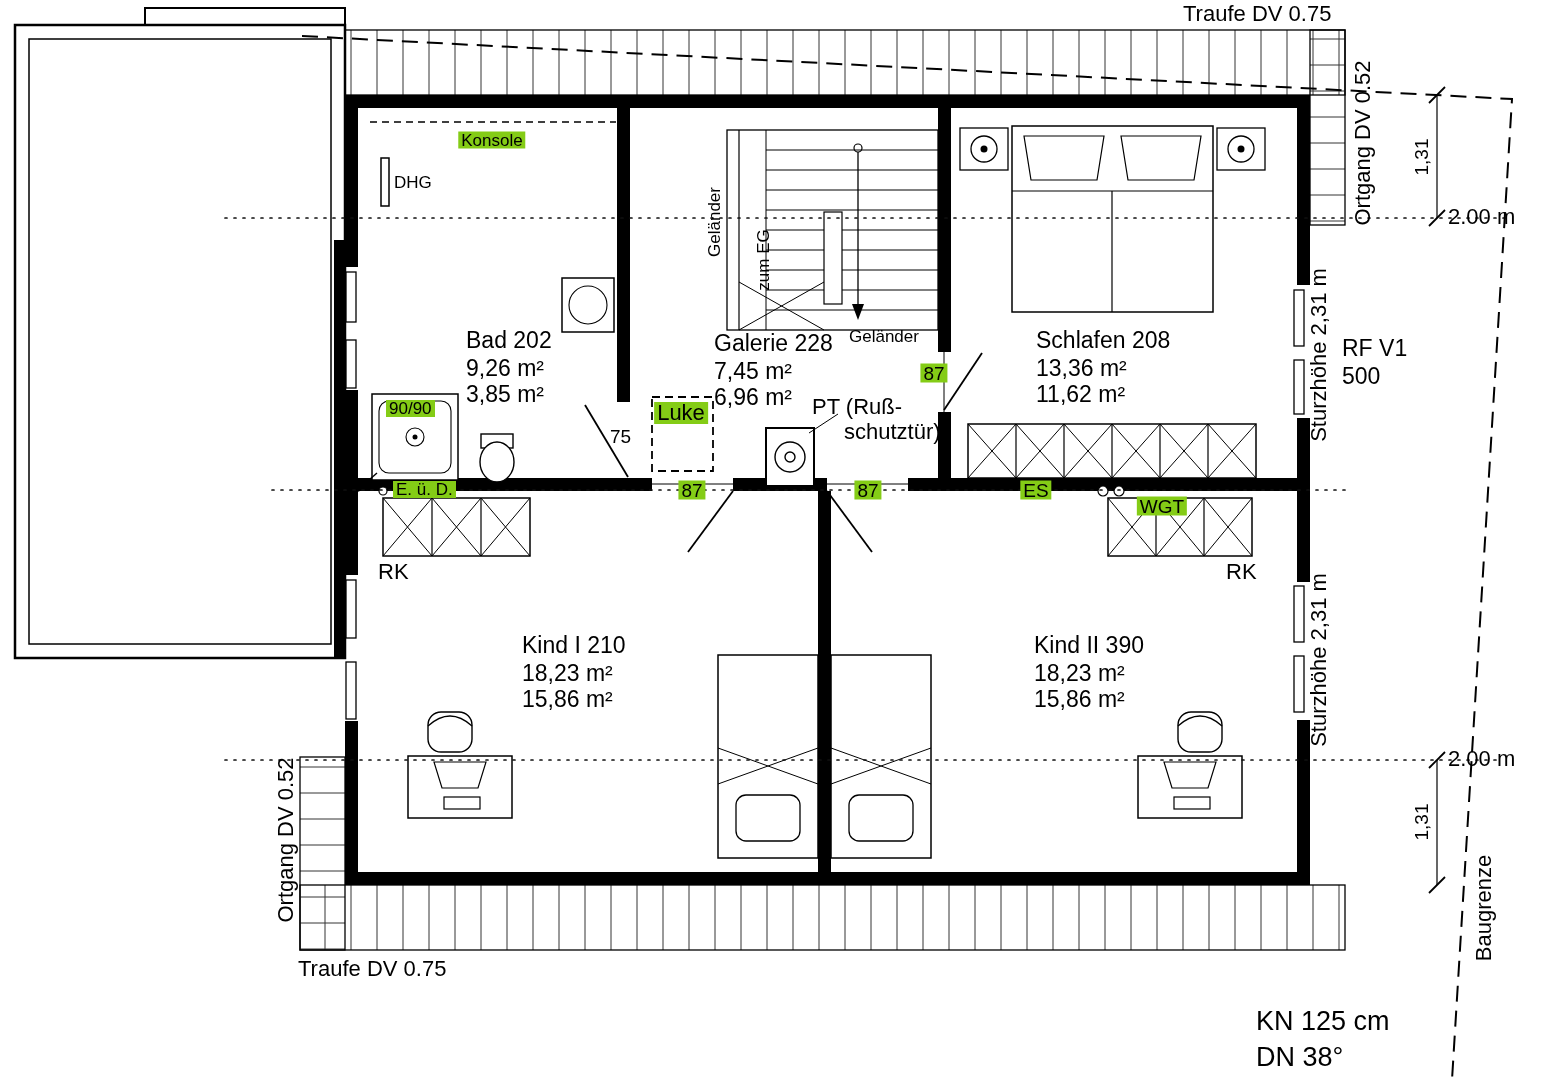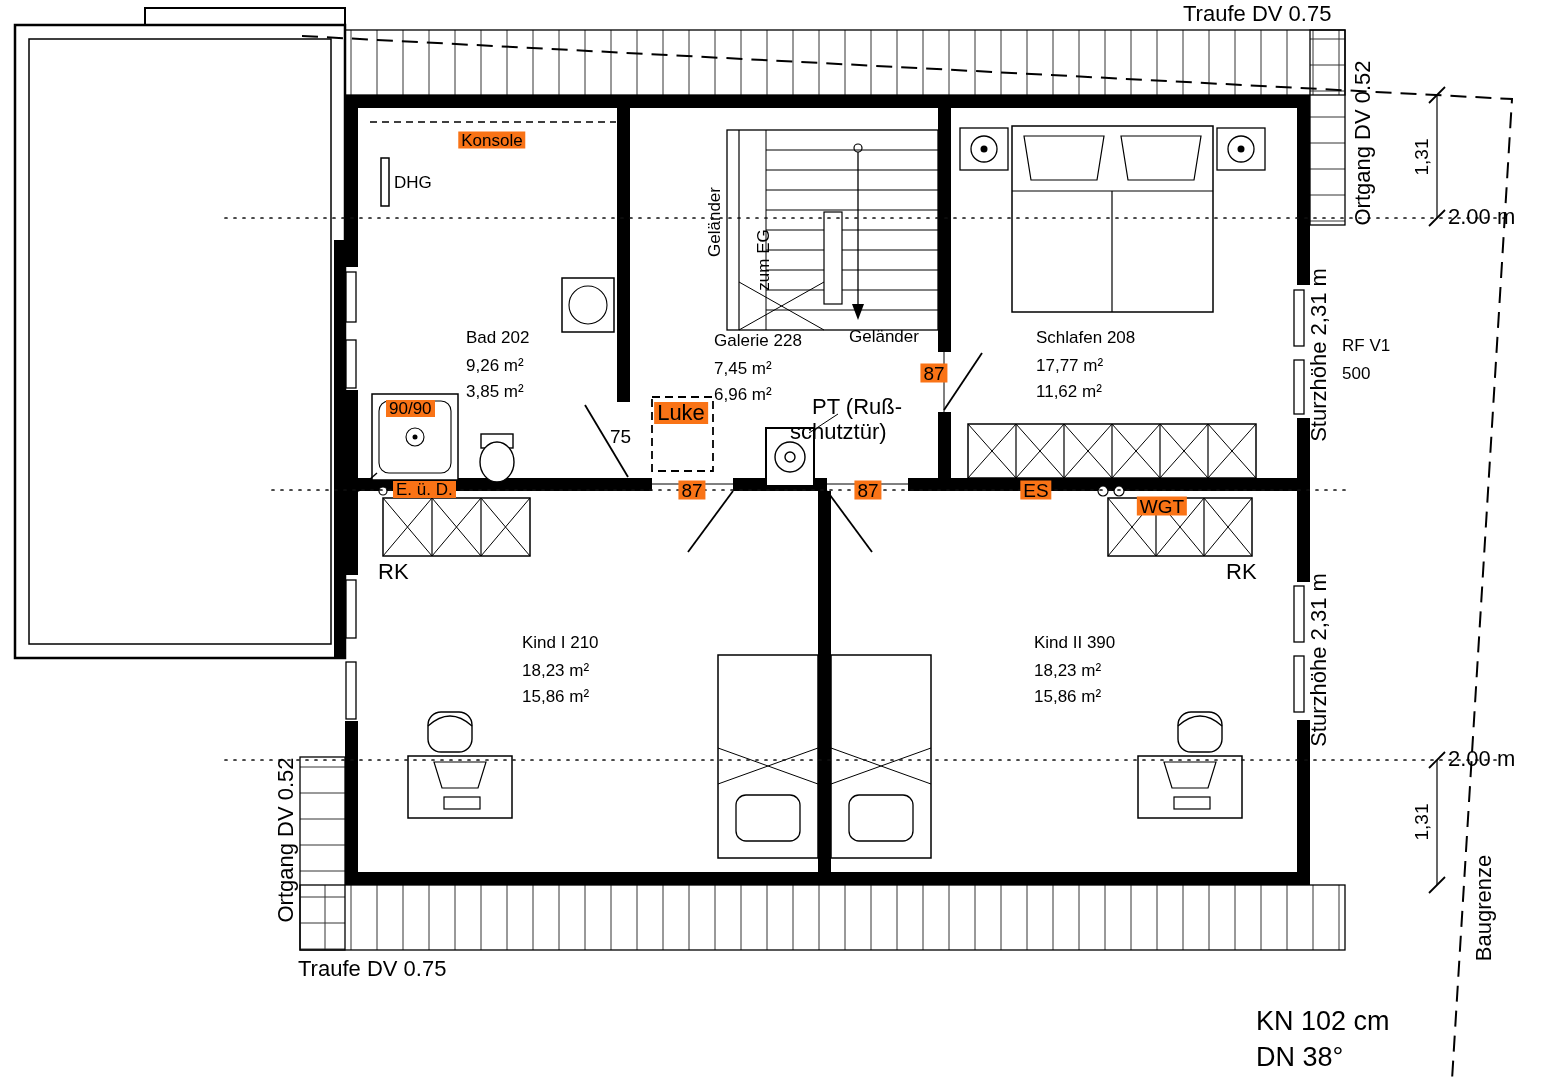"Konsole" .bg { background: #f97316 -> #84cc16 }
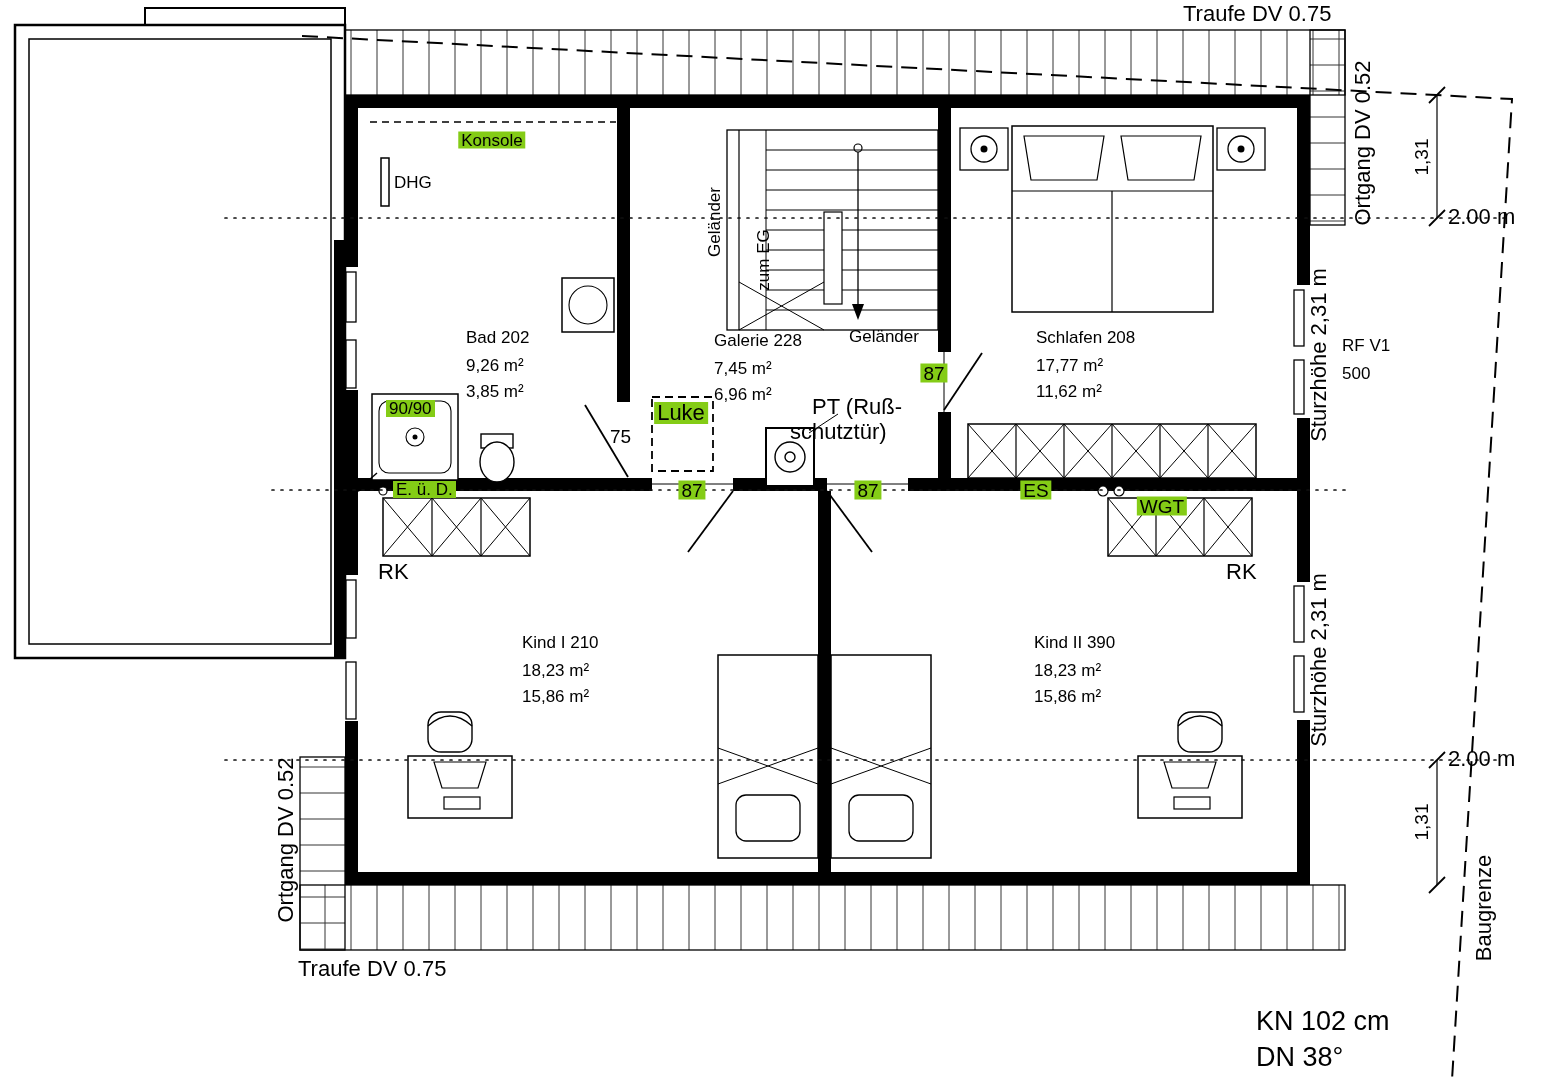"Bad 202" .room { font-size: 17px -> 23px }
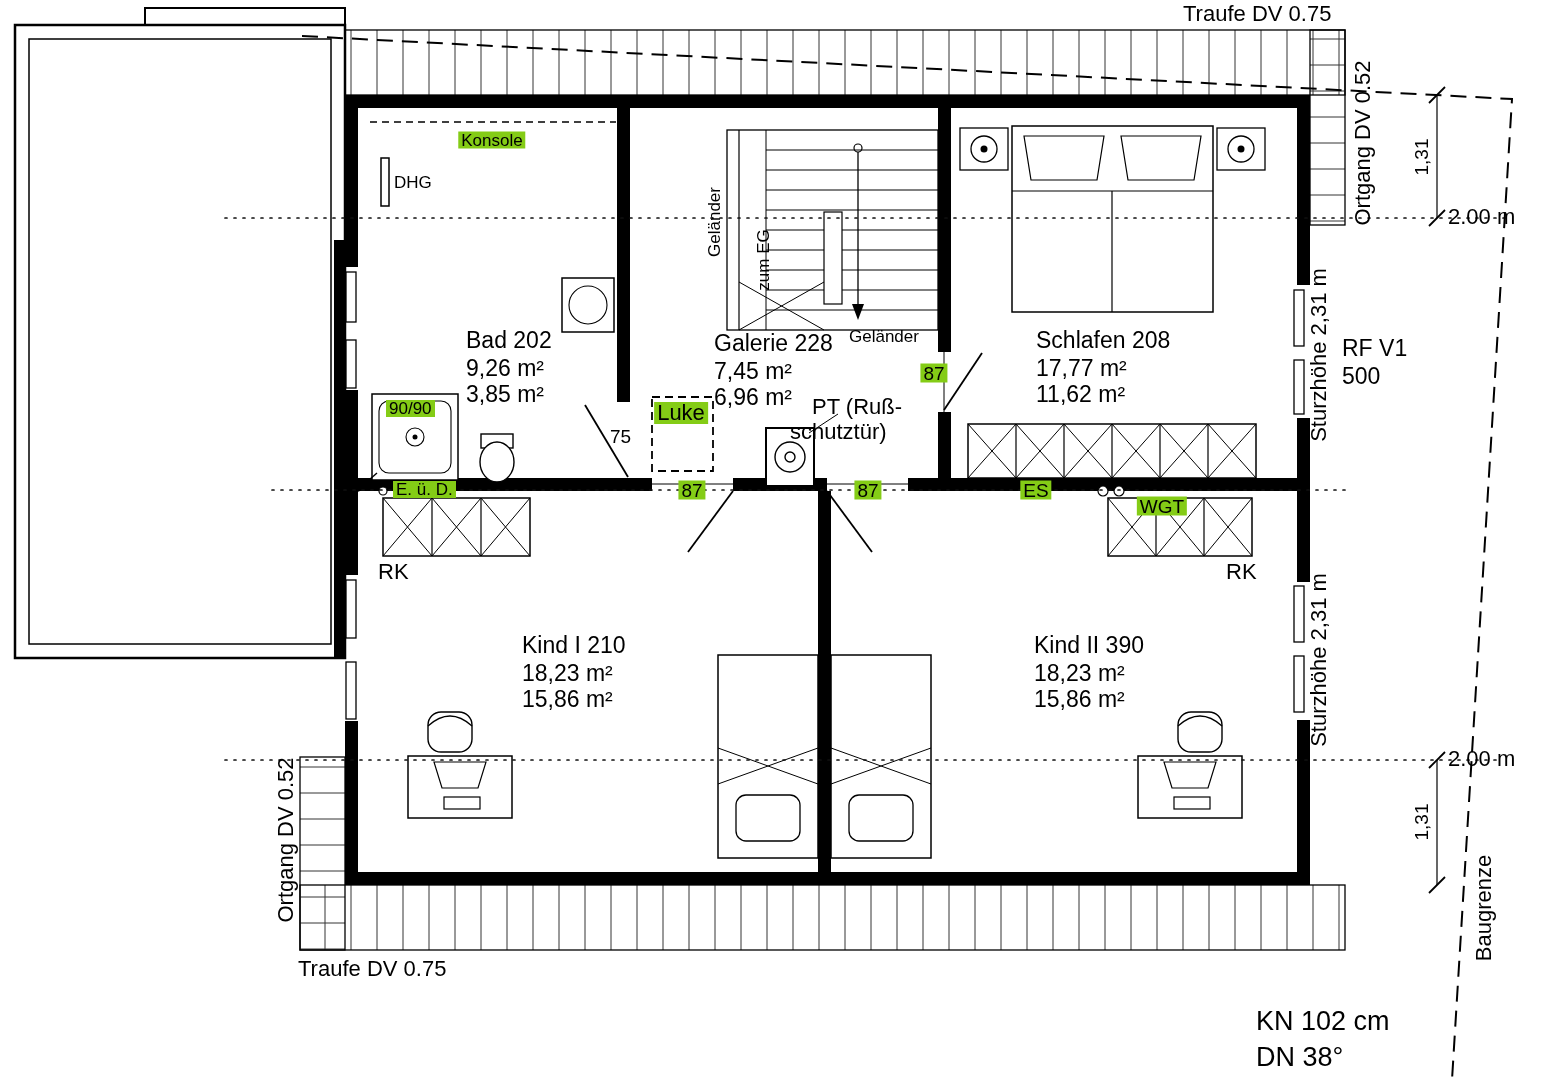"17,77 m²" div.lbl { text: 17,77 -> 13,36 }
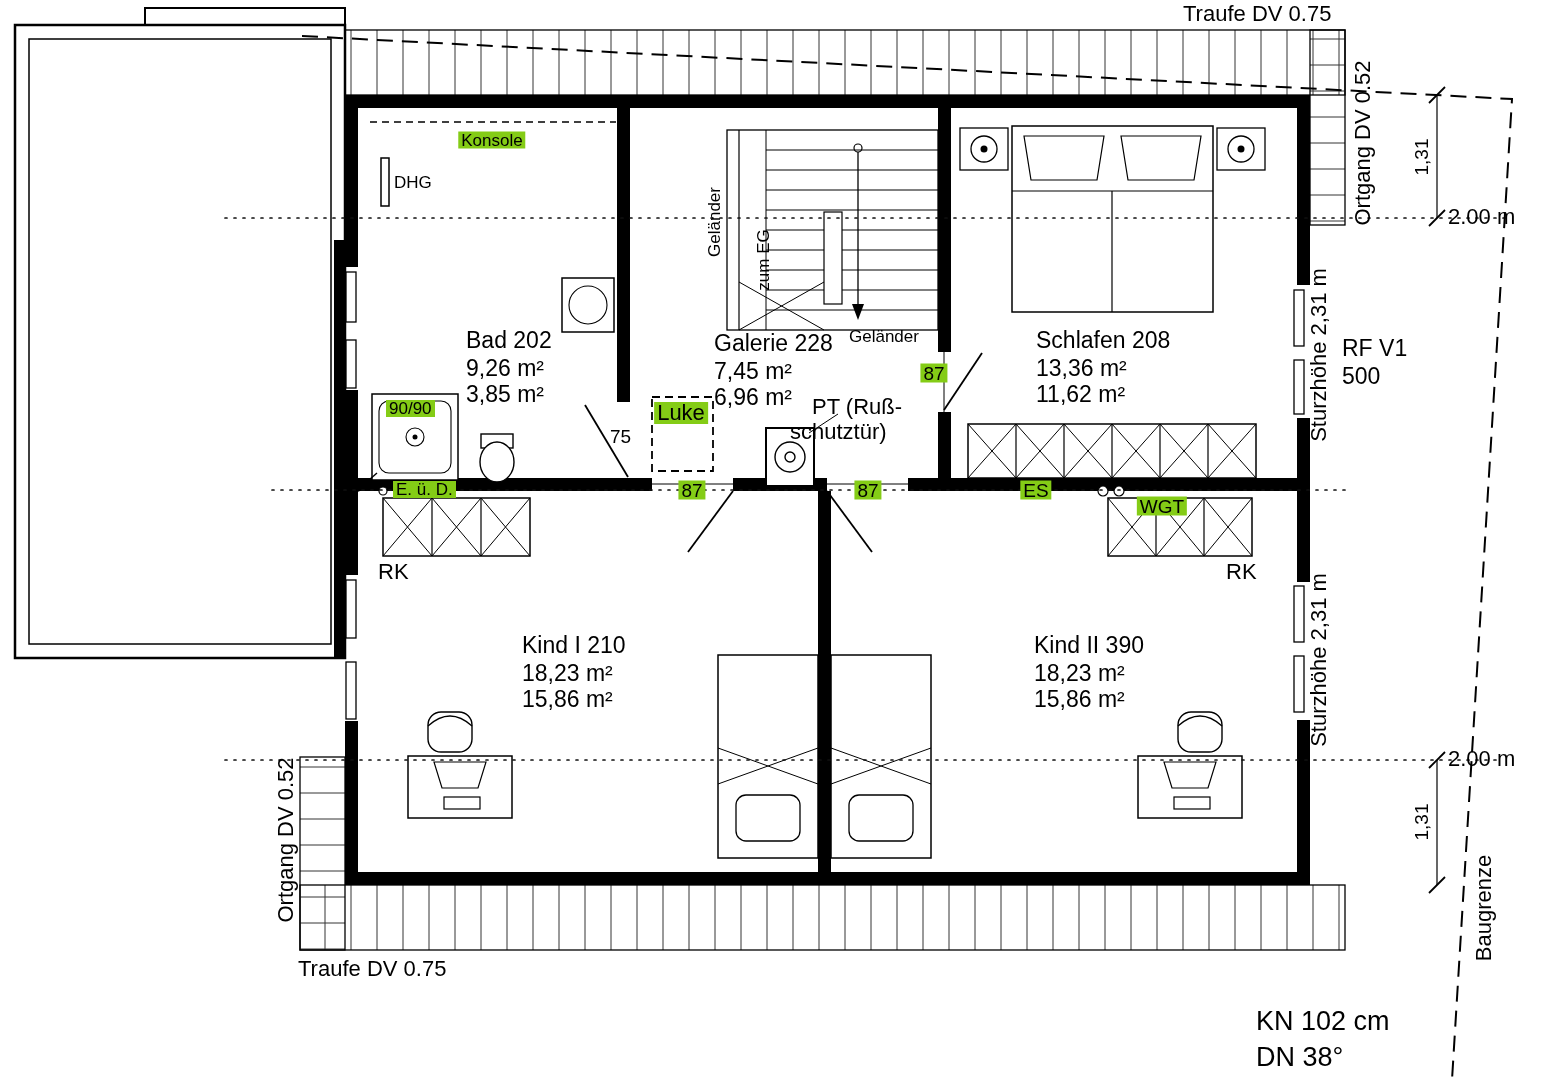"schutztür)" div.lbl { left: 790px -> 844px }
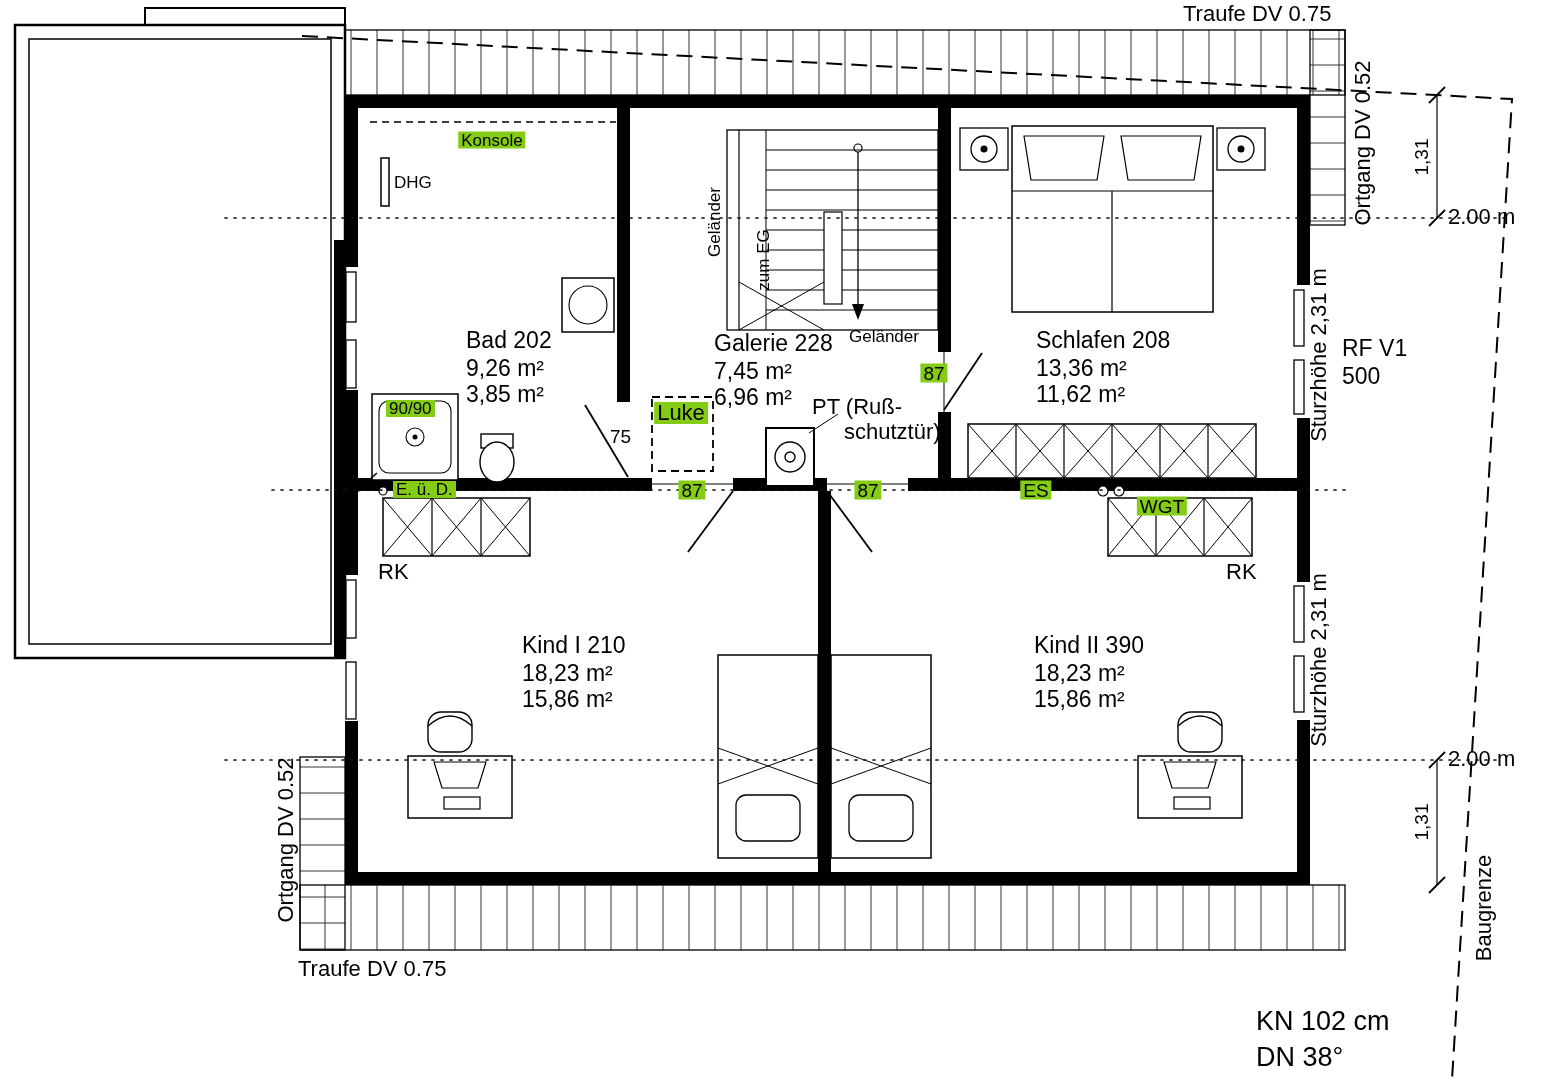"KN 102 cm" div.lbl { text: 102 -> 125 }
